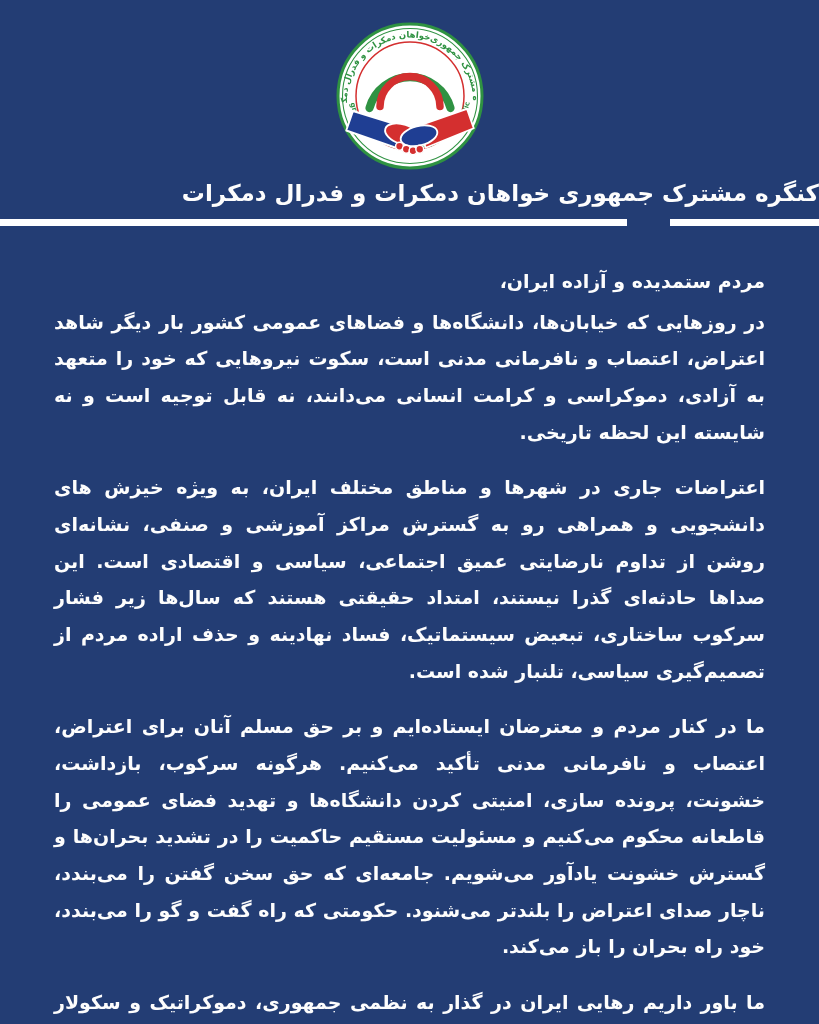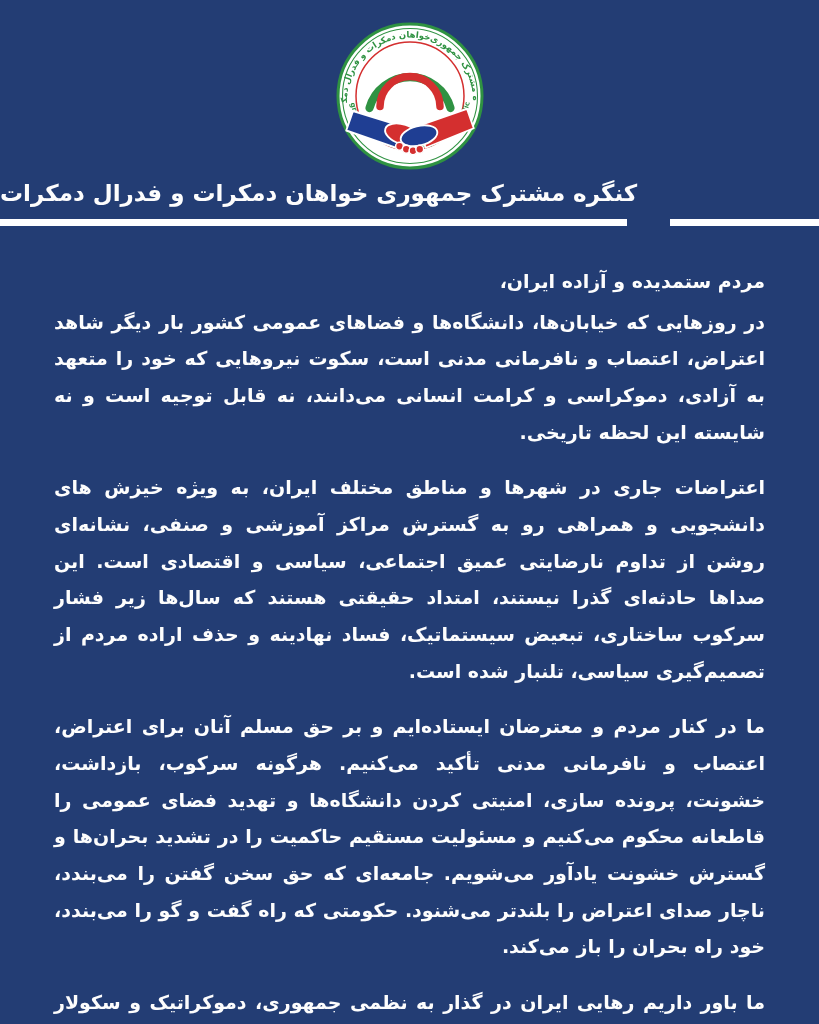"کنگره مشترک جمهوری خواهان دمکرات" .page-title { text-align: left -> right }
